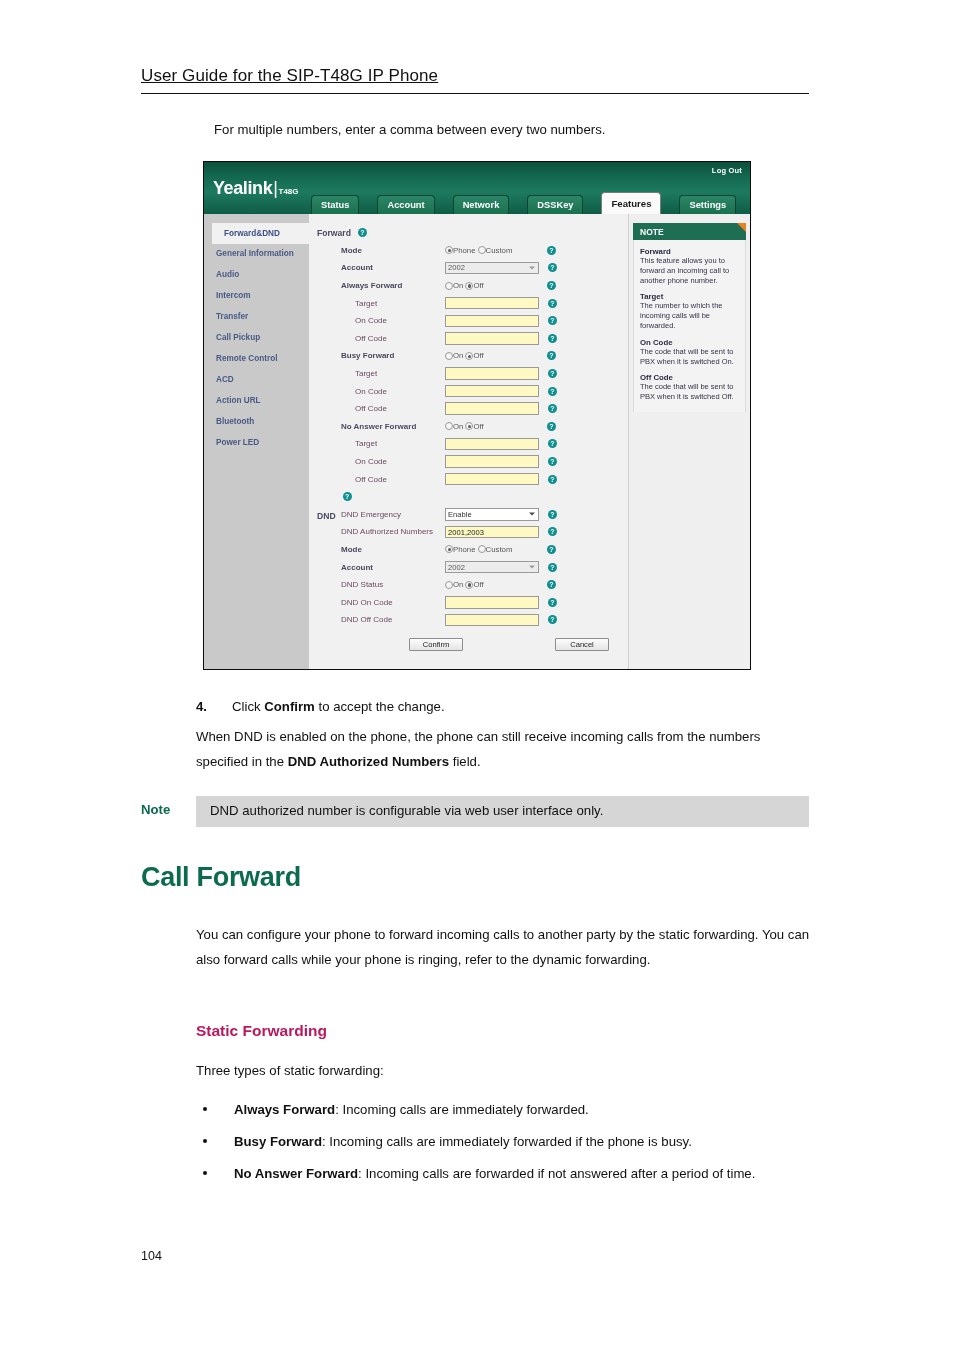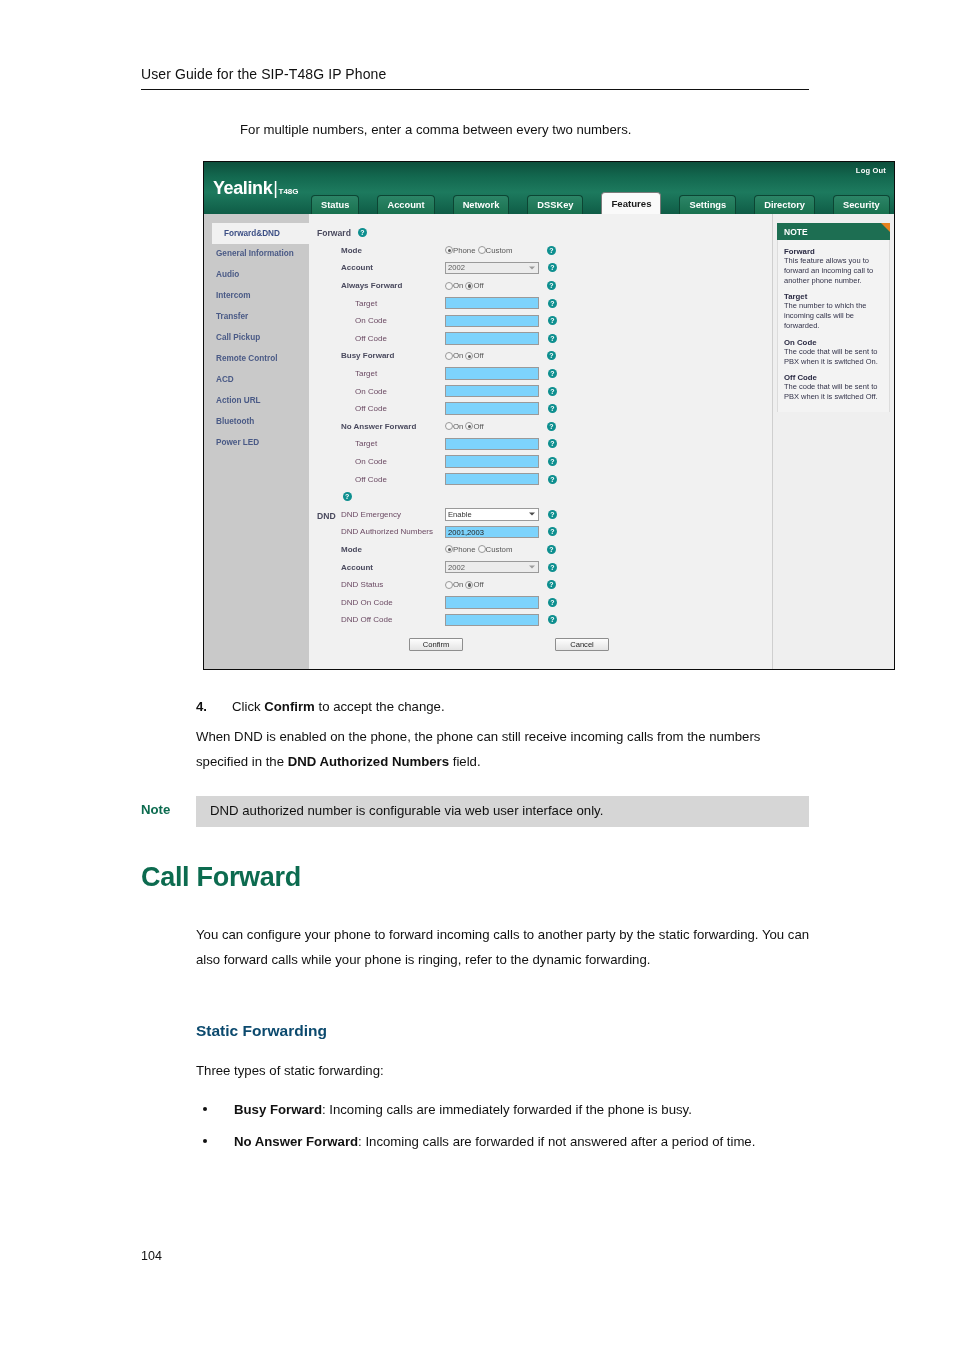"User Guide for the SIP-T48G" .page-header .ph-title { font-size: 14px -> 17px; text-decoration: none -> underline }
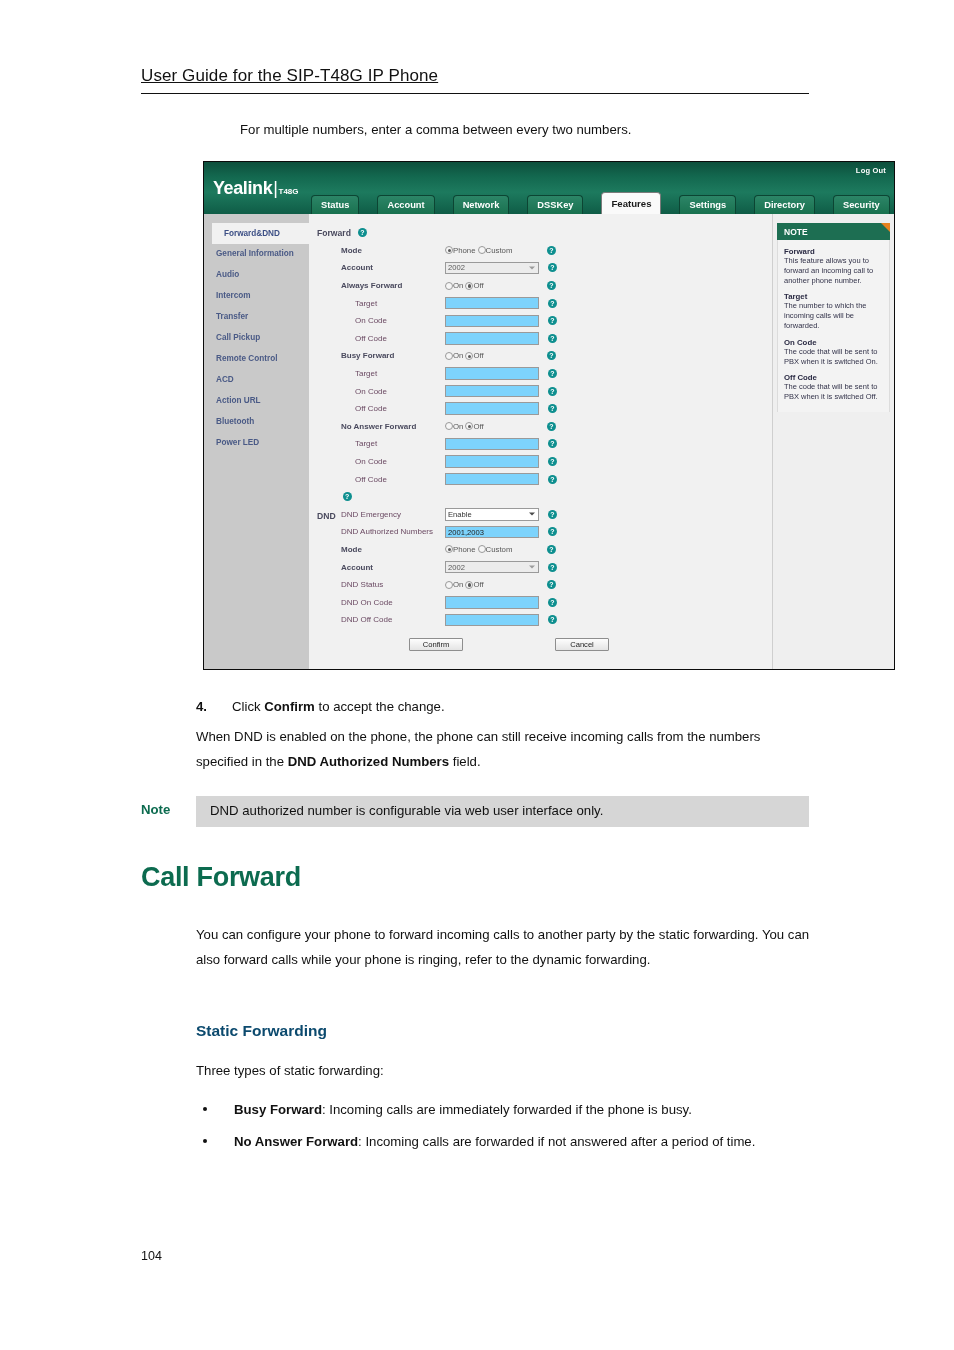"For multiple numbers, enter a" .intro-line { left: 240px -> 214px }
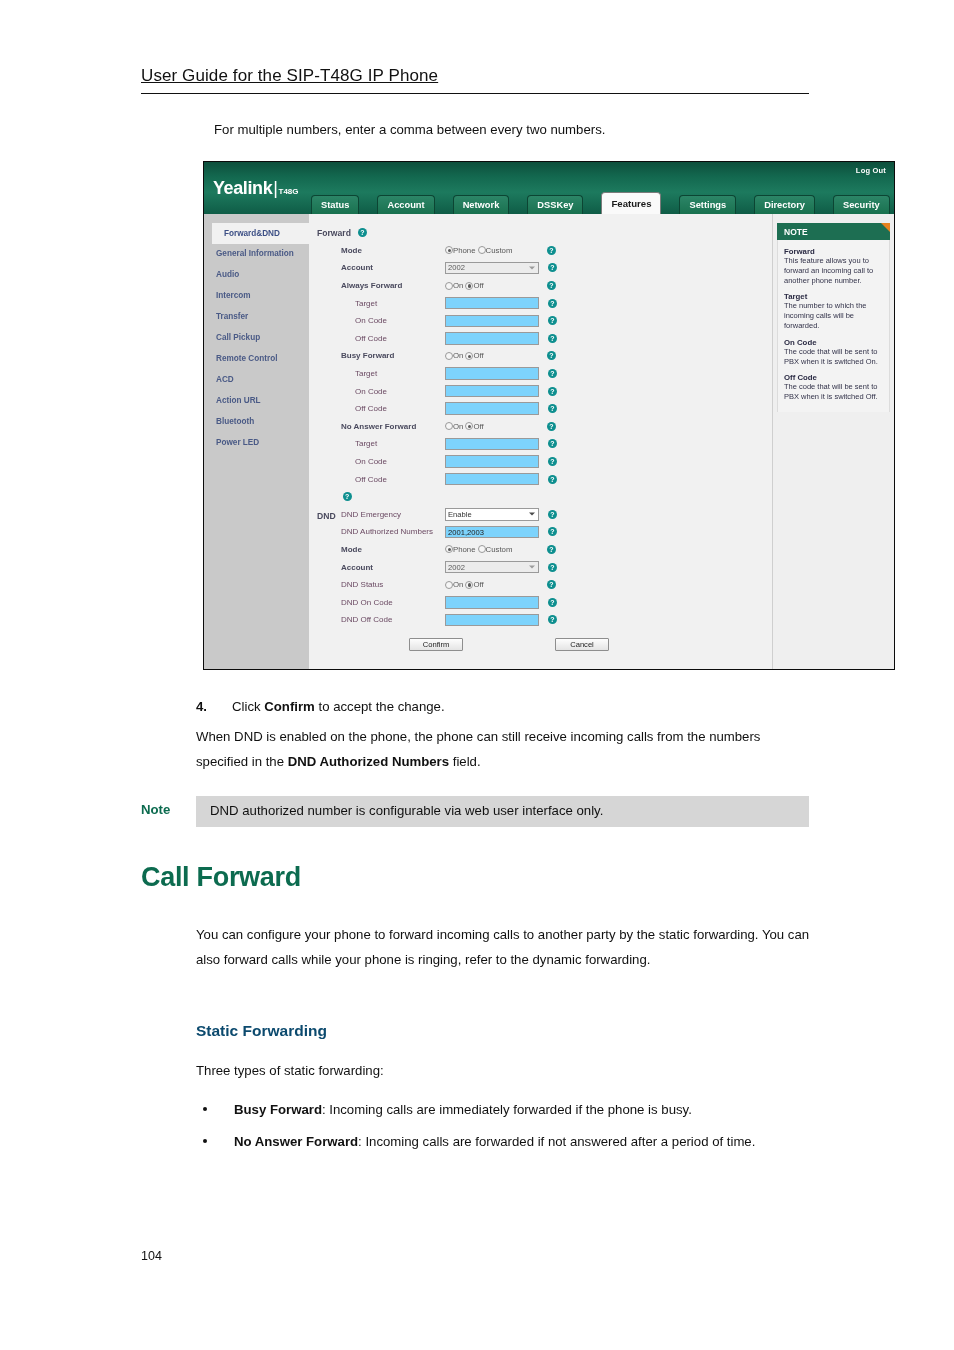"Log Out" .shot { width: 692px -> 548px }
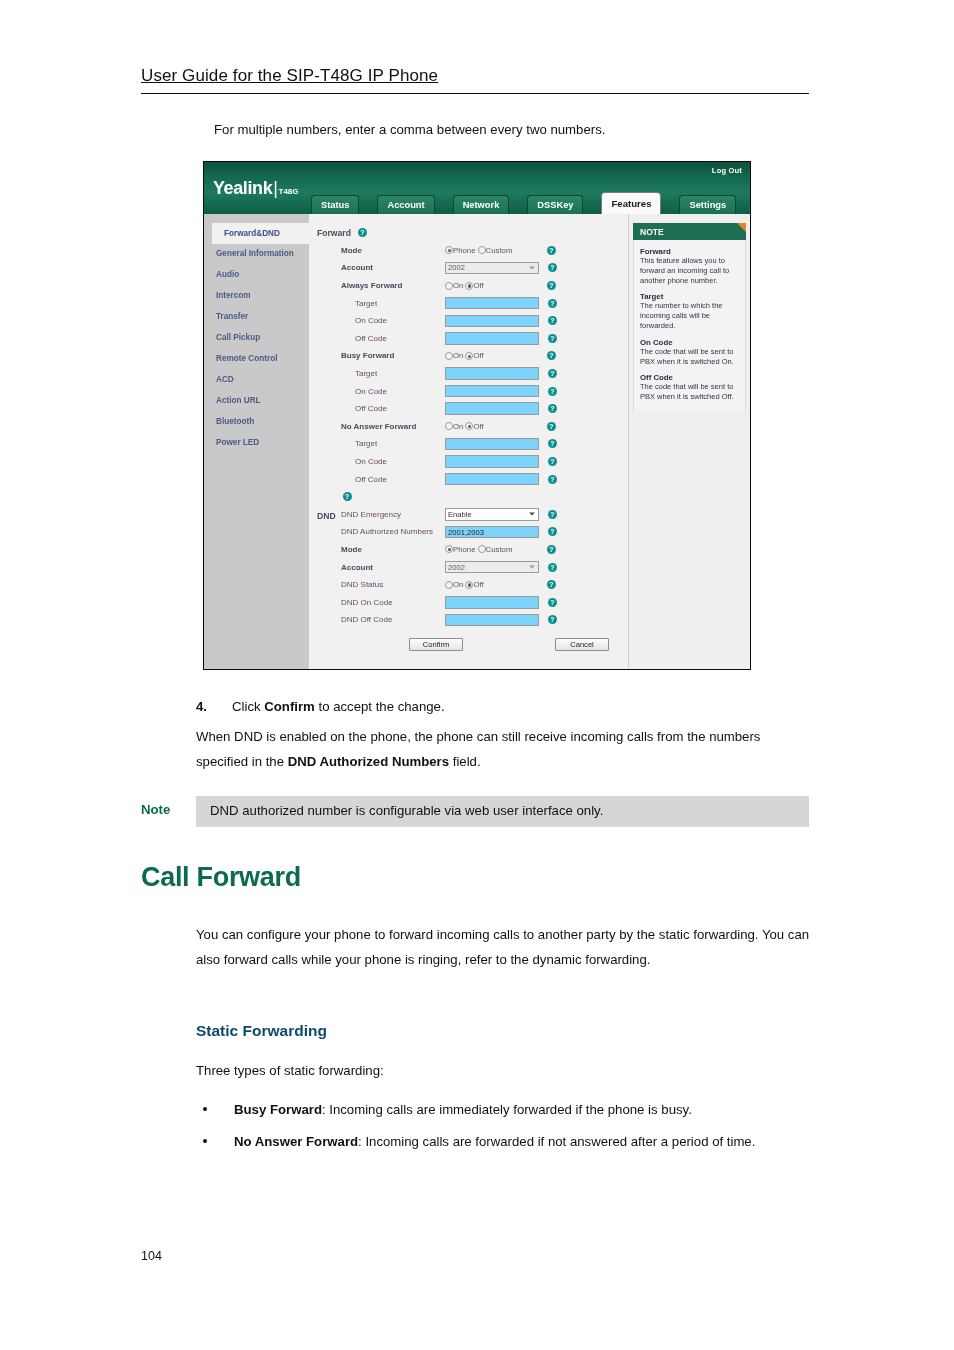"2001,2003" .txtin { background: #7dd3fc -> #fef9c3 }
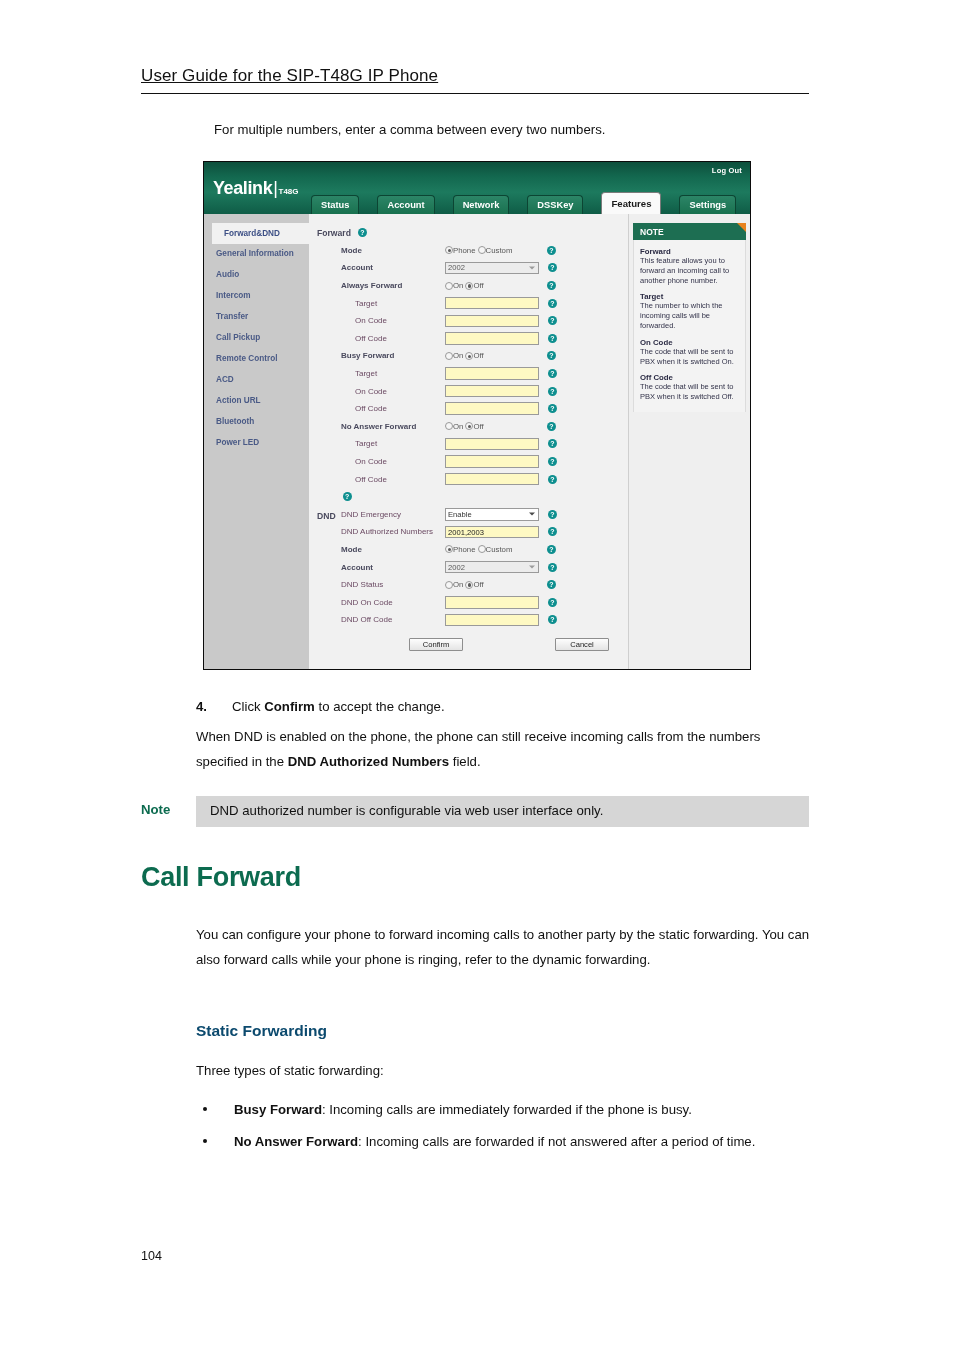"Static Forwarding" .h2 { color: #0c4a6e -> #be185d }
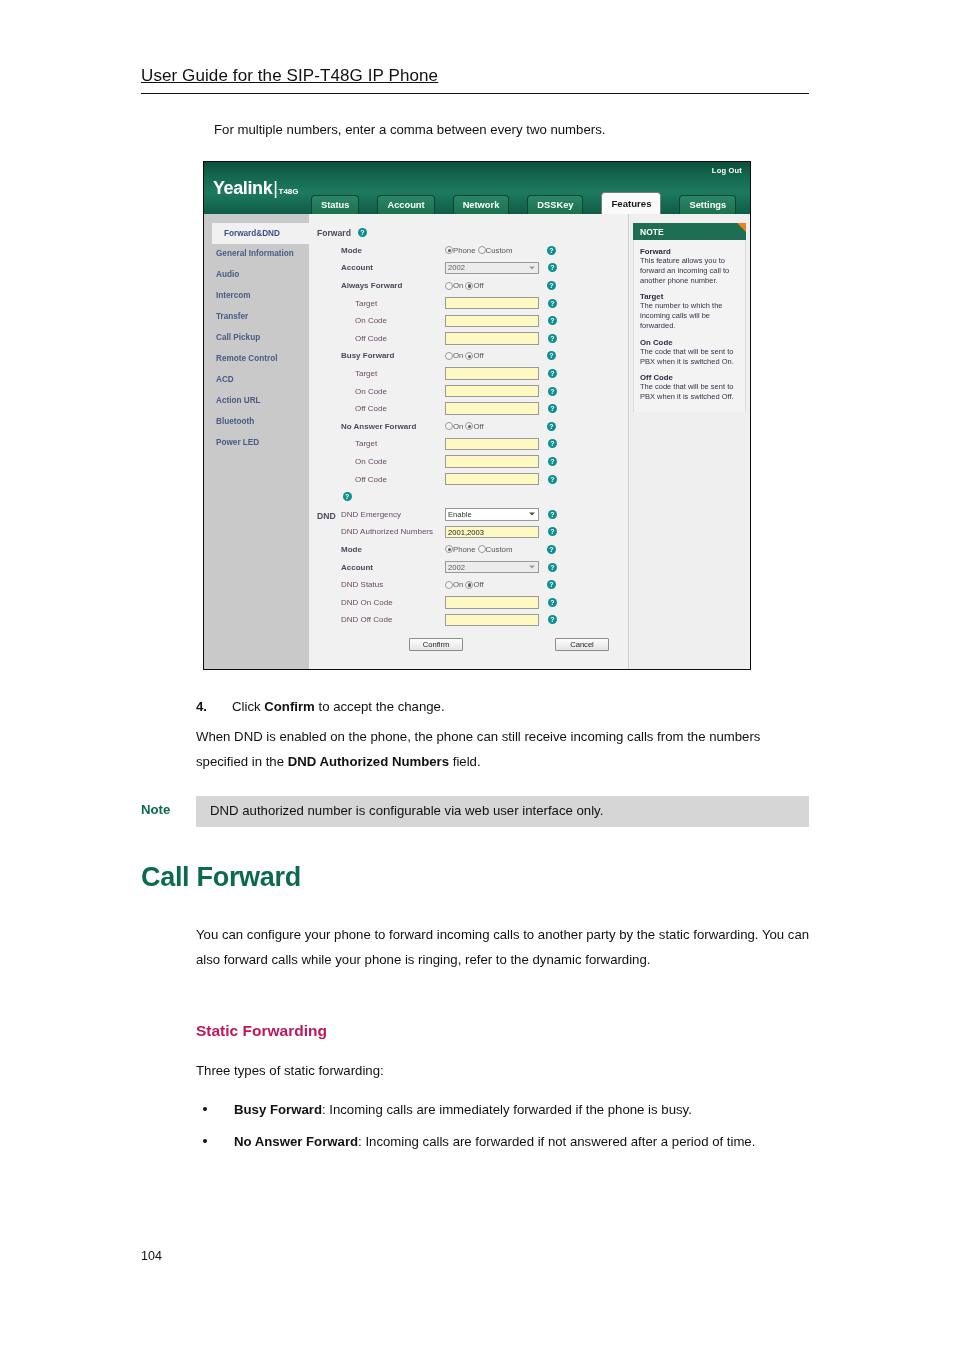"Always Forward: Incoming calls are" div.bullet { html: none -> <div> <span></span> <b>Always Forward</b><span>: Incoming calls are immediately forwarded.</span> </div> }
